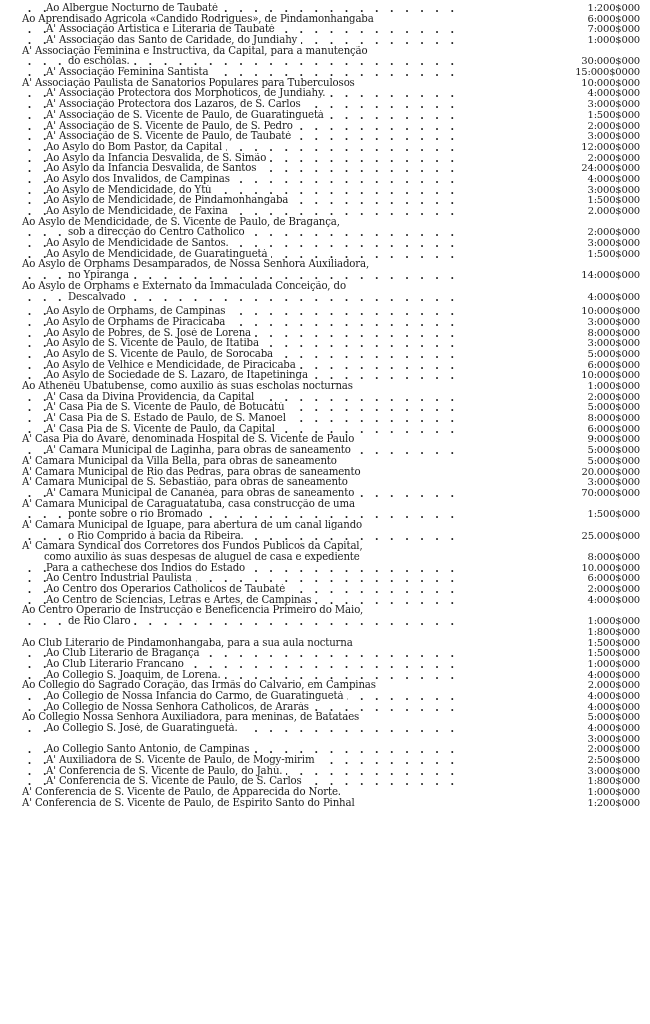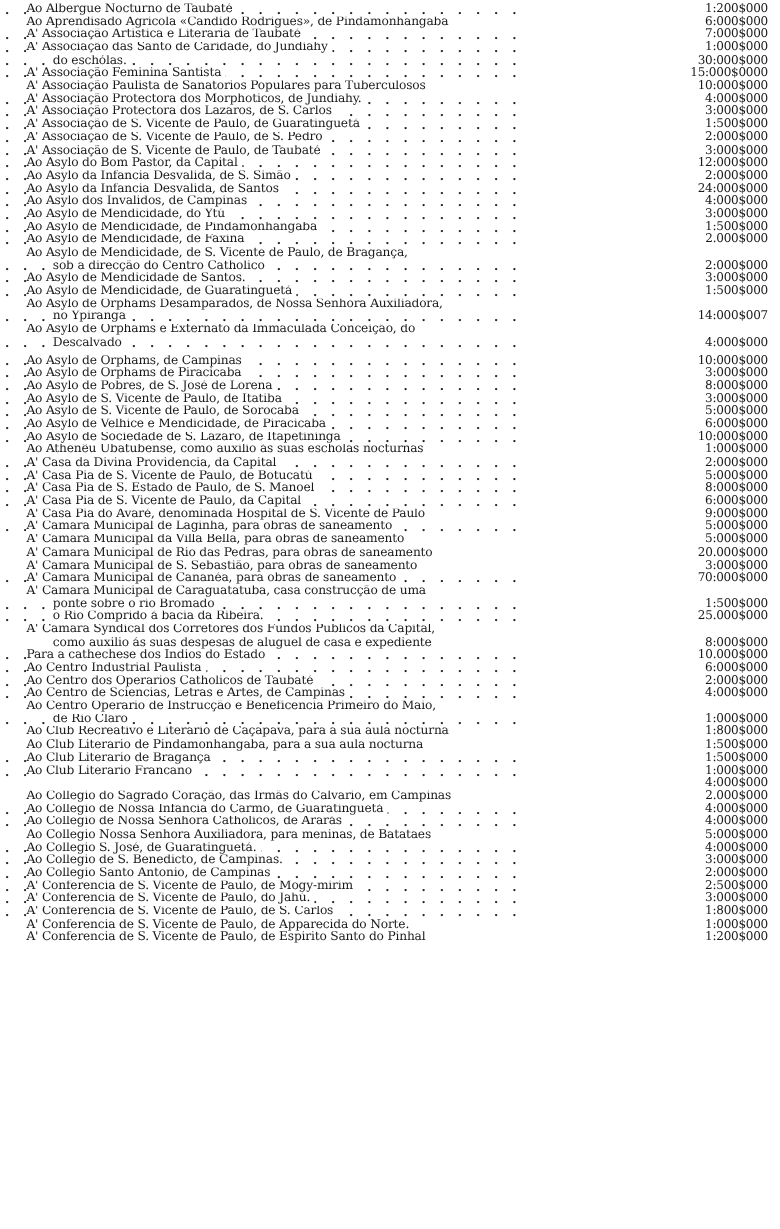"Ao Albergue Nocturno de Taubaté" .desc.dots { margin-left: none -> 24px }
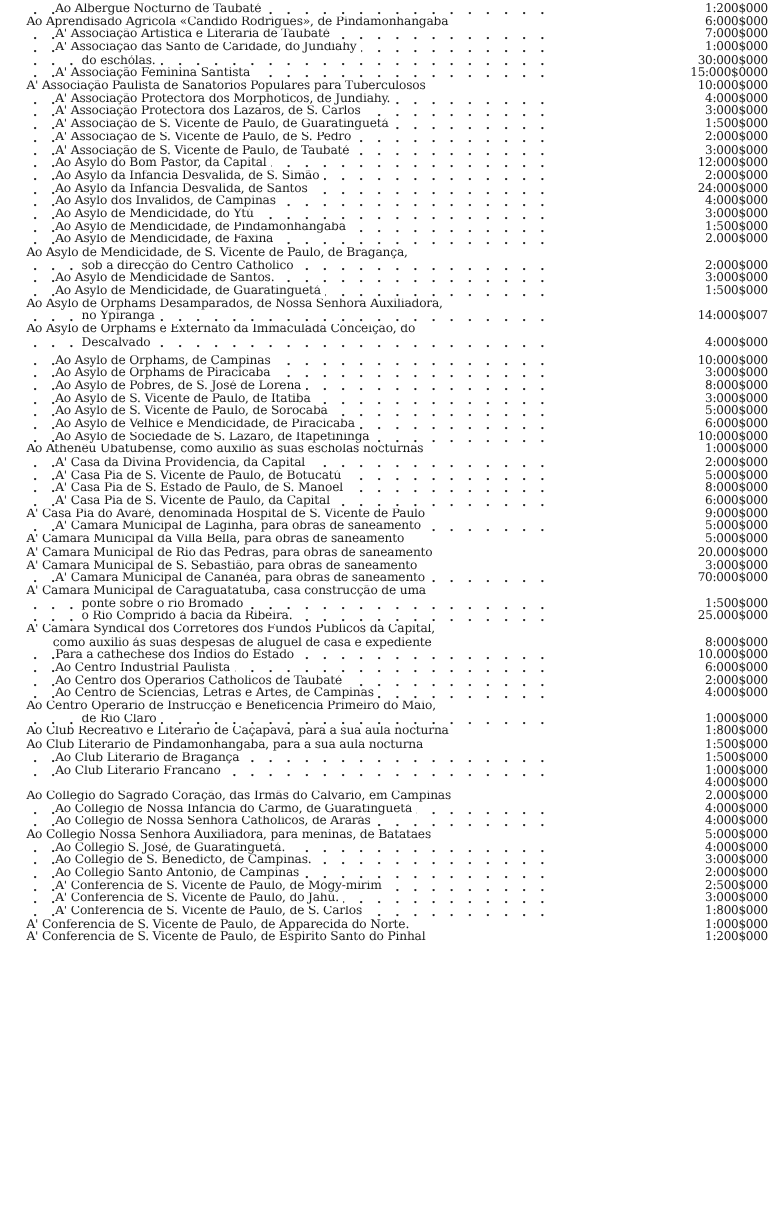"A' Associação Feminina e Instructiva," div.line { html: none -> <div> <div><span>A' Associação Feminina e Instructiva, da Capital, para a manutenção</span></div> </div> }
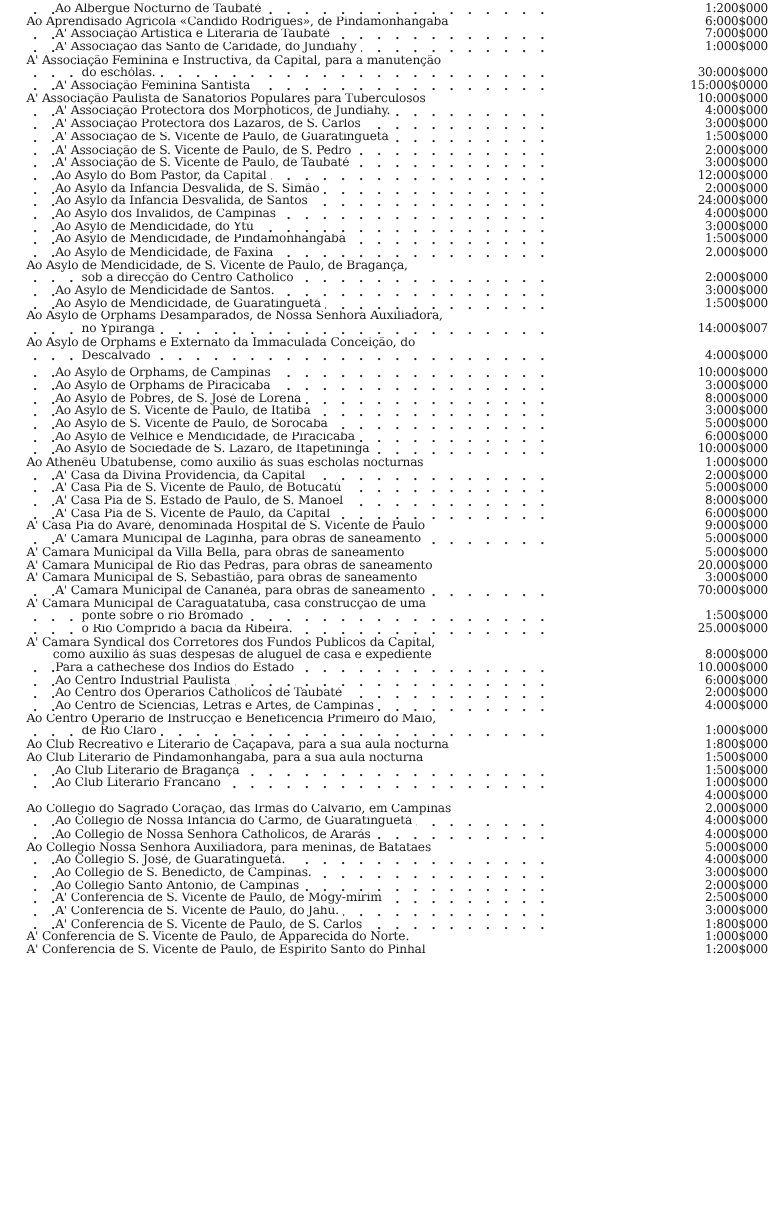"14:000$007" span.amount { text: 14:000$007 -> 14:000$000 }
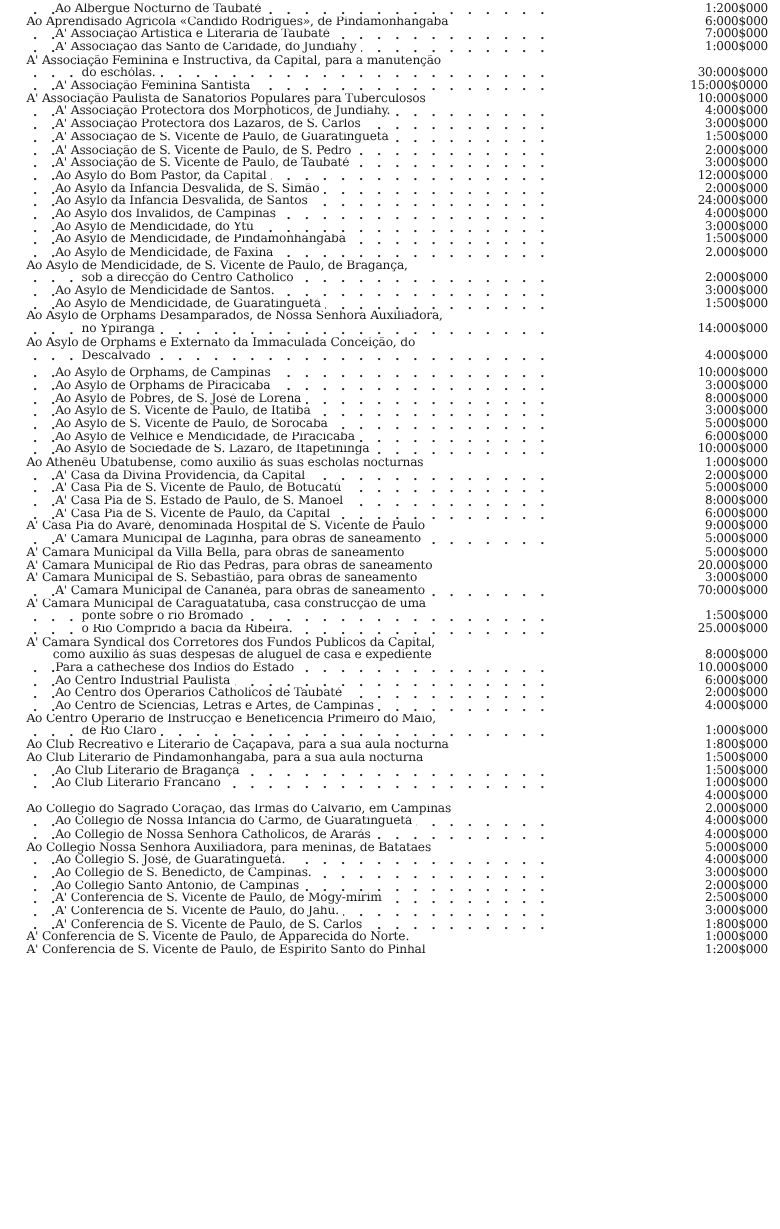"A' Camara Municipal de Iguape," div.line { html: none -> <div> <div><span>A' Camara Municipal de Iguape, para abertura de um canal ligando</span></div> </div> }
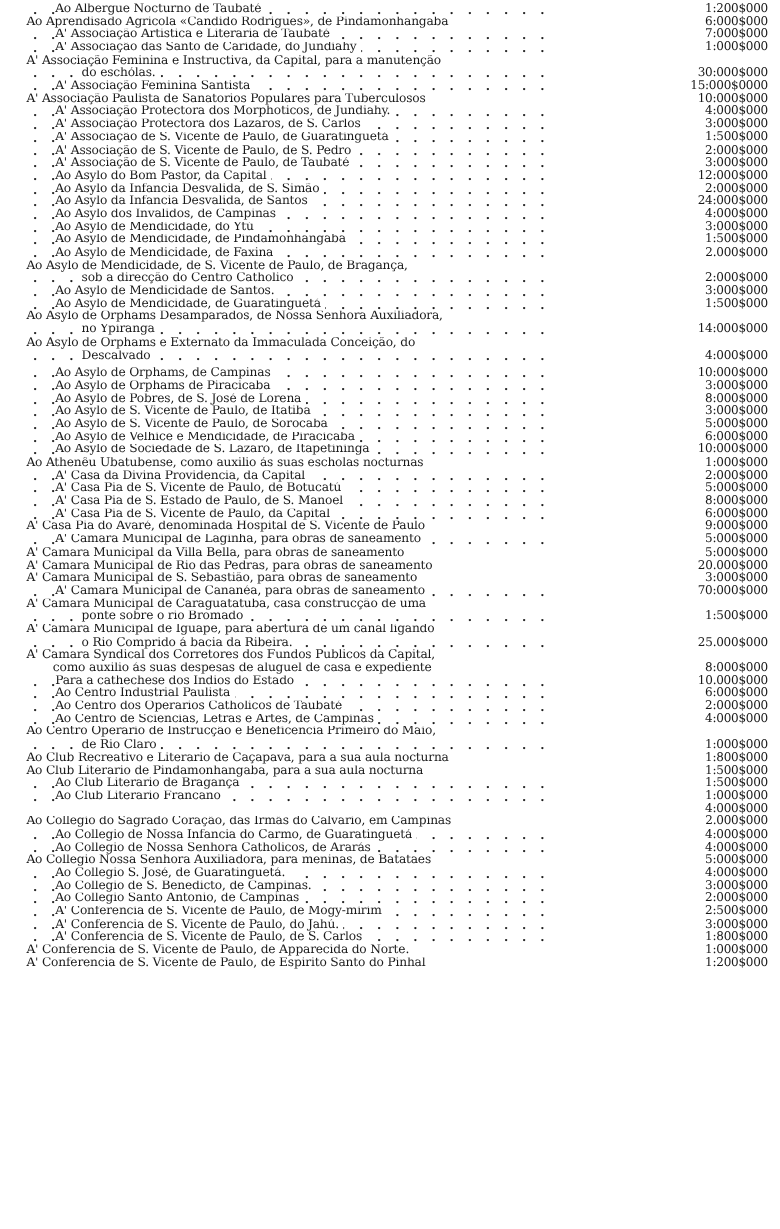"Ao Club Recreativo e Literario" div.desc { html: <div><span>Ao Club Recreativo e Literario de Caçapava, para a sua aula nocturna</span></div> -> none }
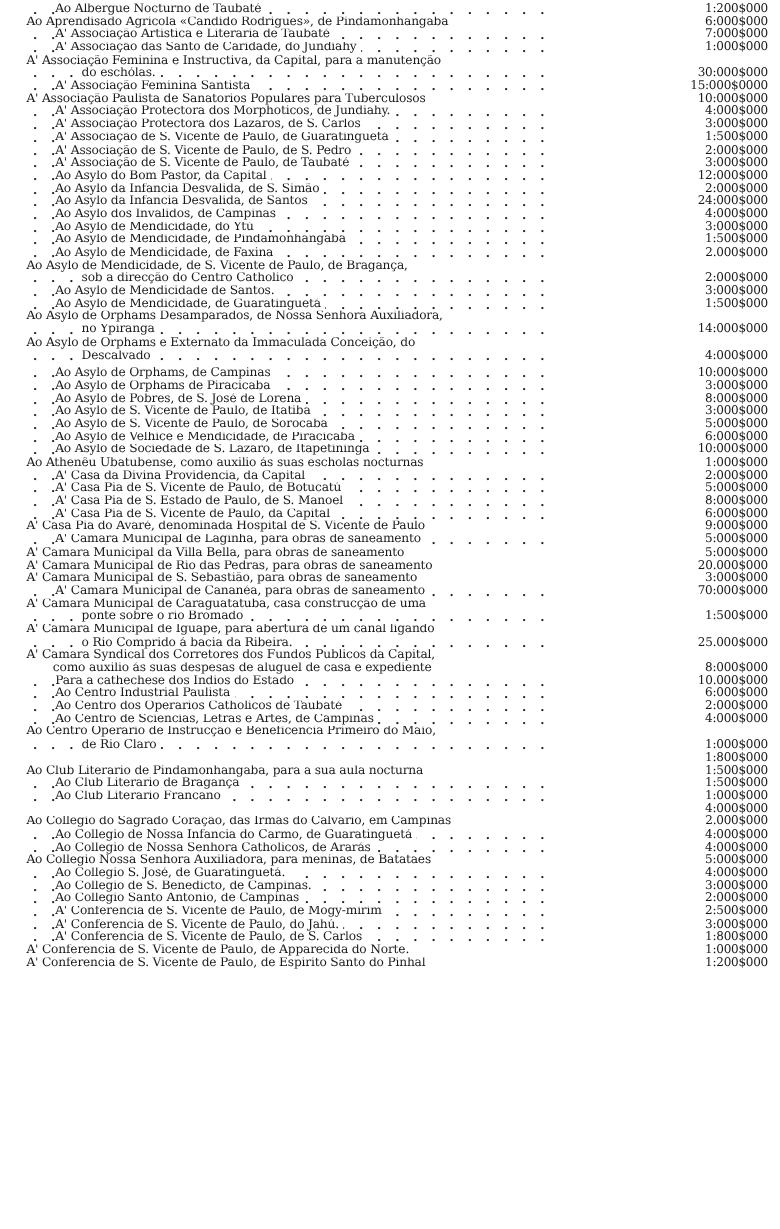"Ao Collegio S. Joaquim, de" div.desc { html: none -> <div><span>Ao Collegio S. Joaquim, de Lorena.</span></div> }
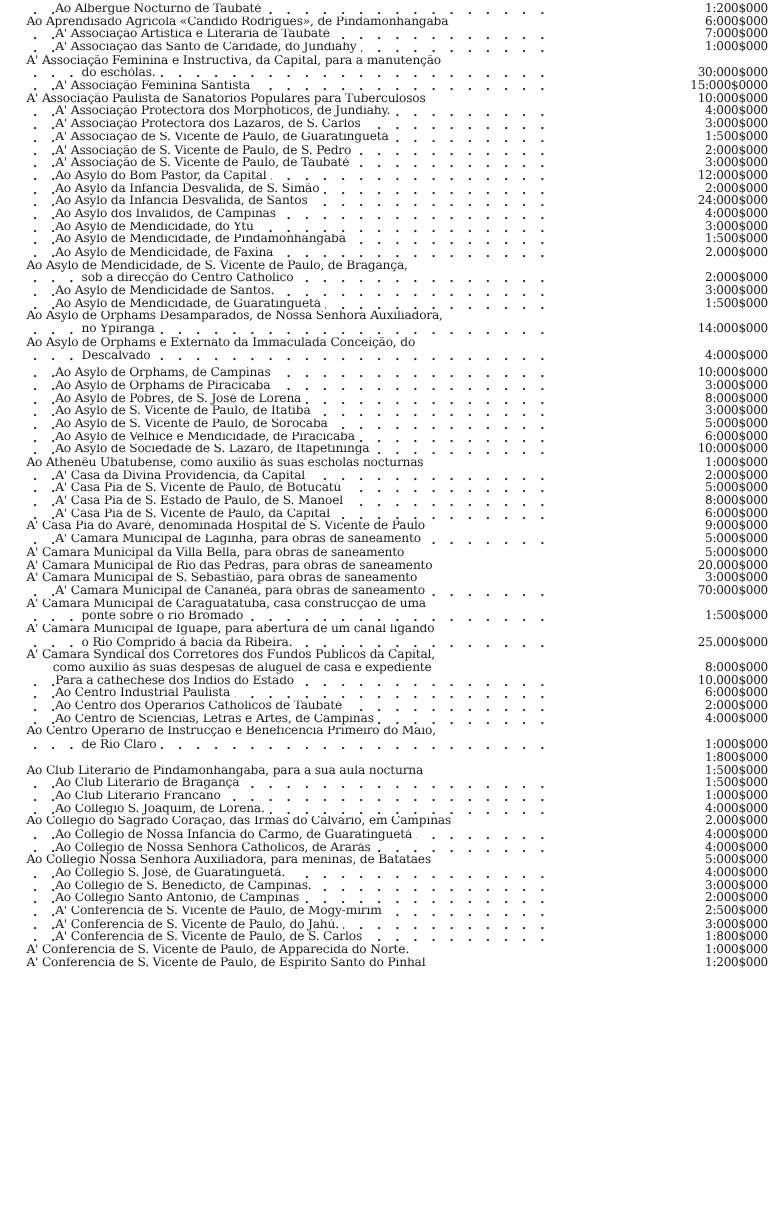"Ao Collegio de S. Benedicto," div.desc { html: <div><span>Ao Collegio de S. Benedicto, de Campinas.</span></div> -> none }
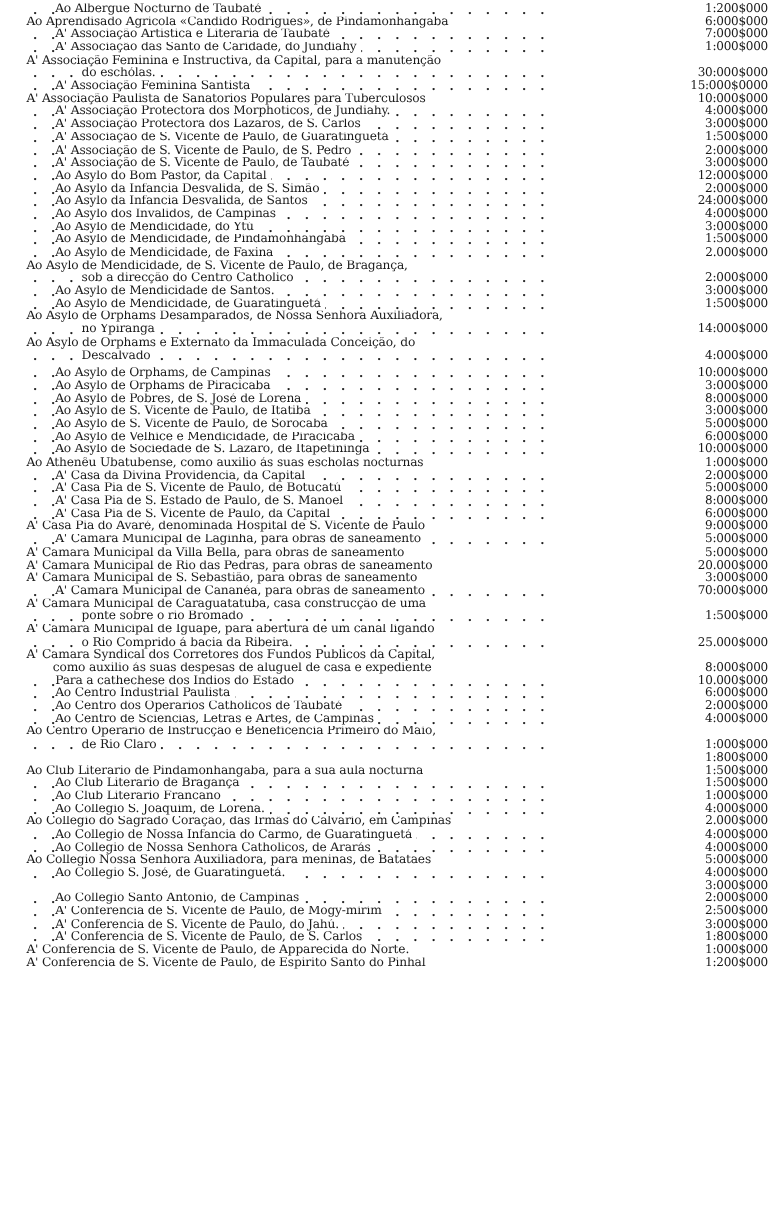"A' Conferencia de S. Vicente de Paulo, de Mogy-mirim" span.txt { text: Conferencia -> Auxiliadora }
